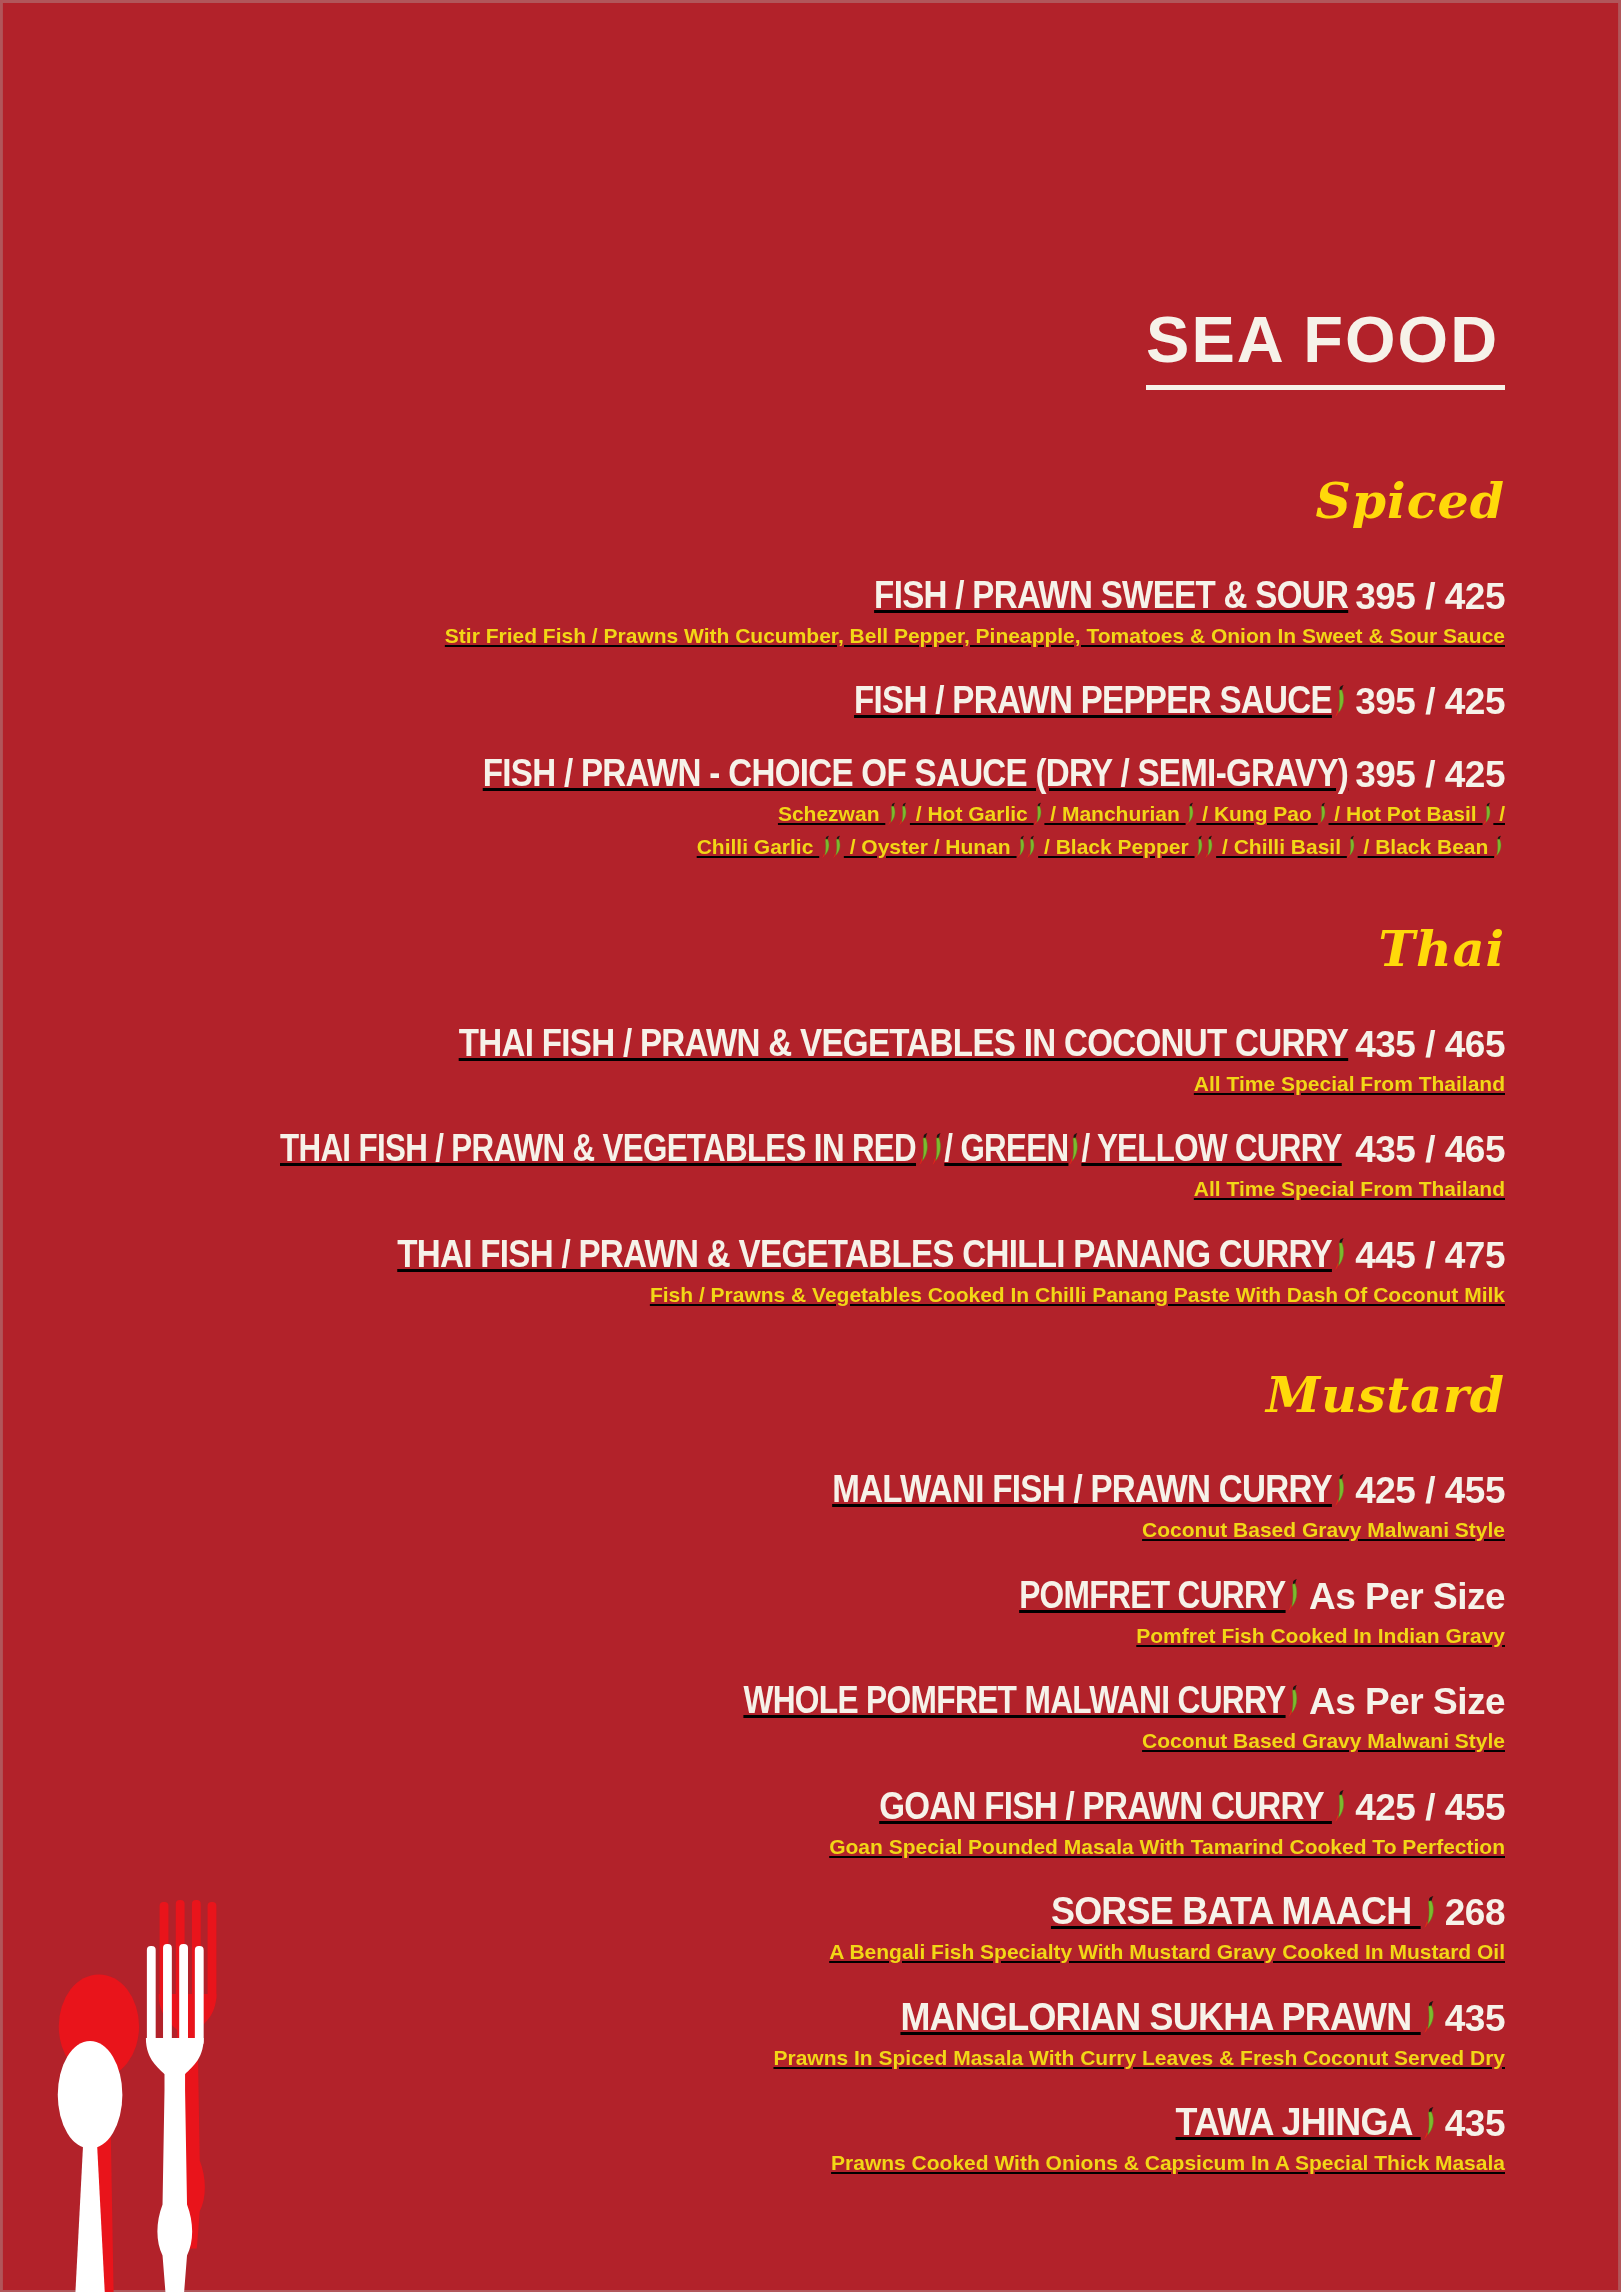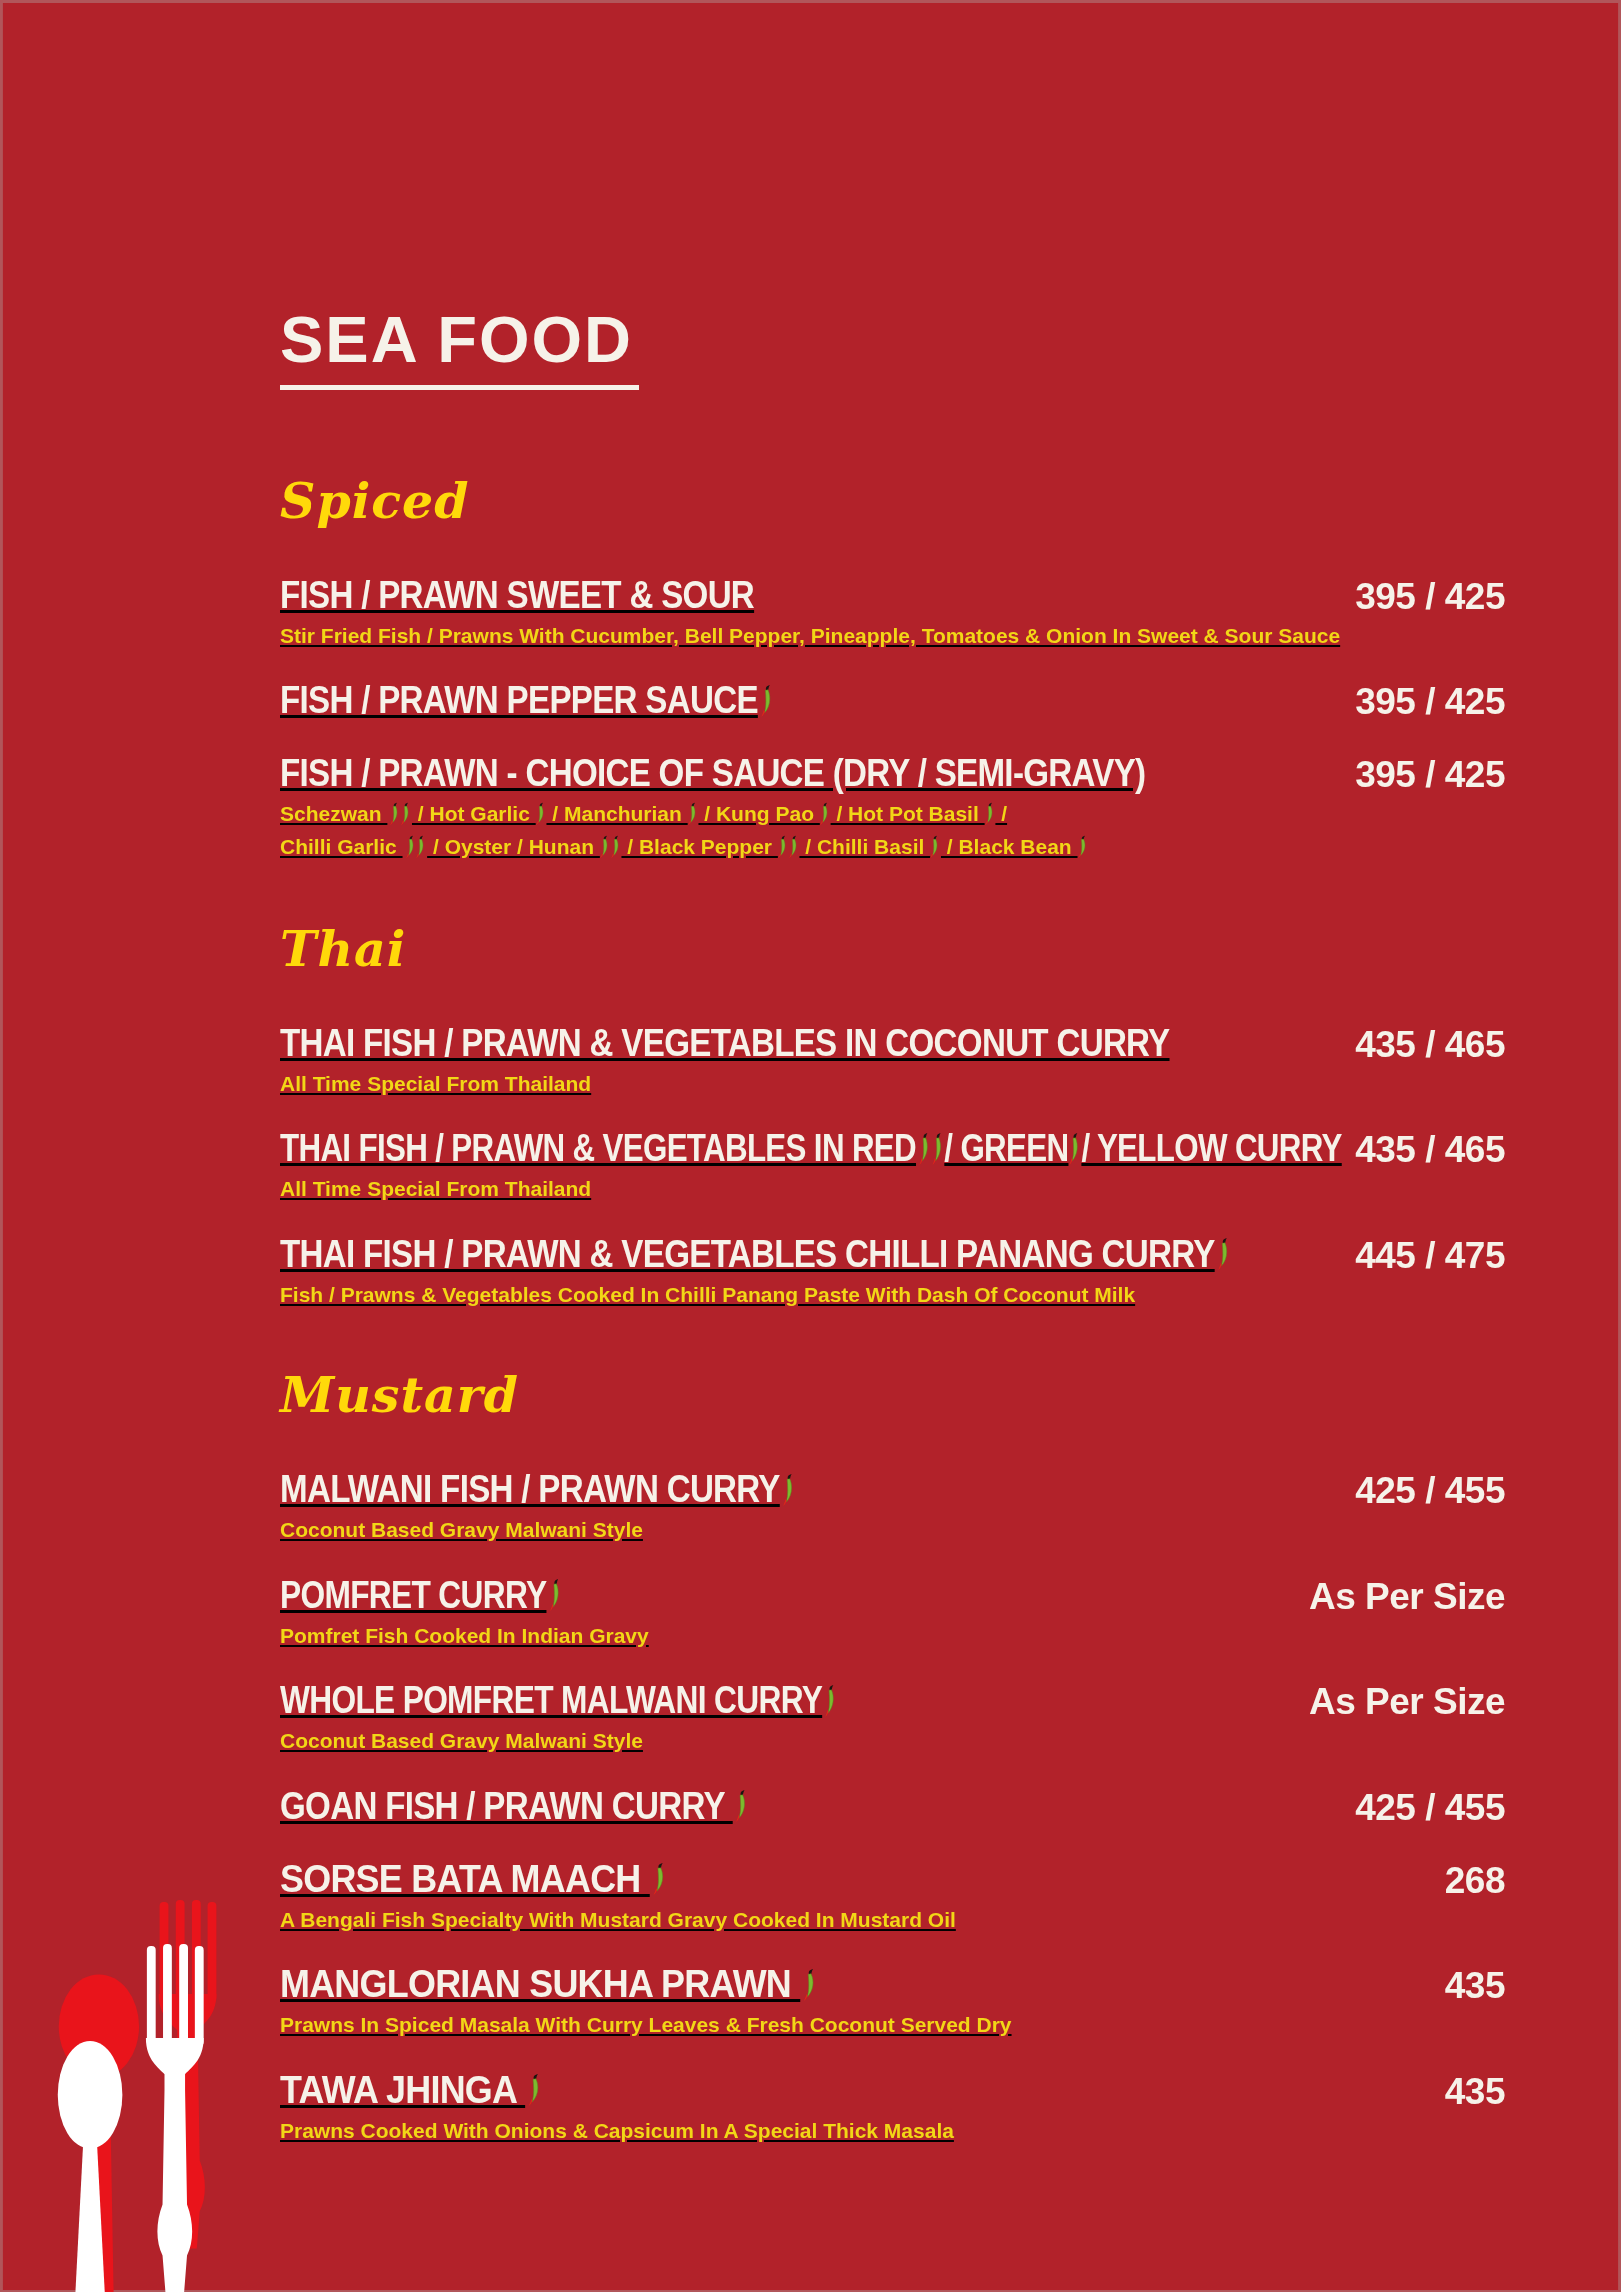"SEA FOOD" .page { text-align: none -> right }
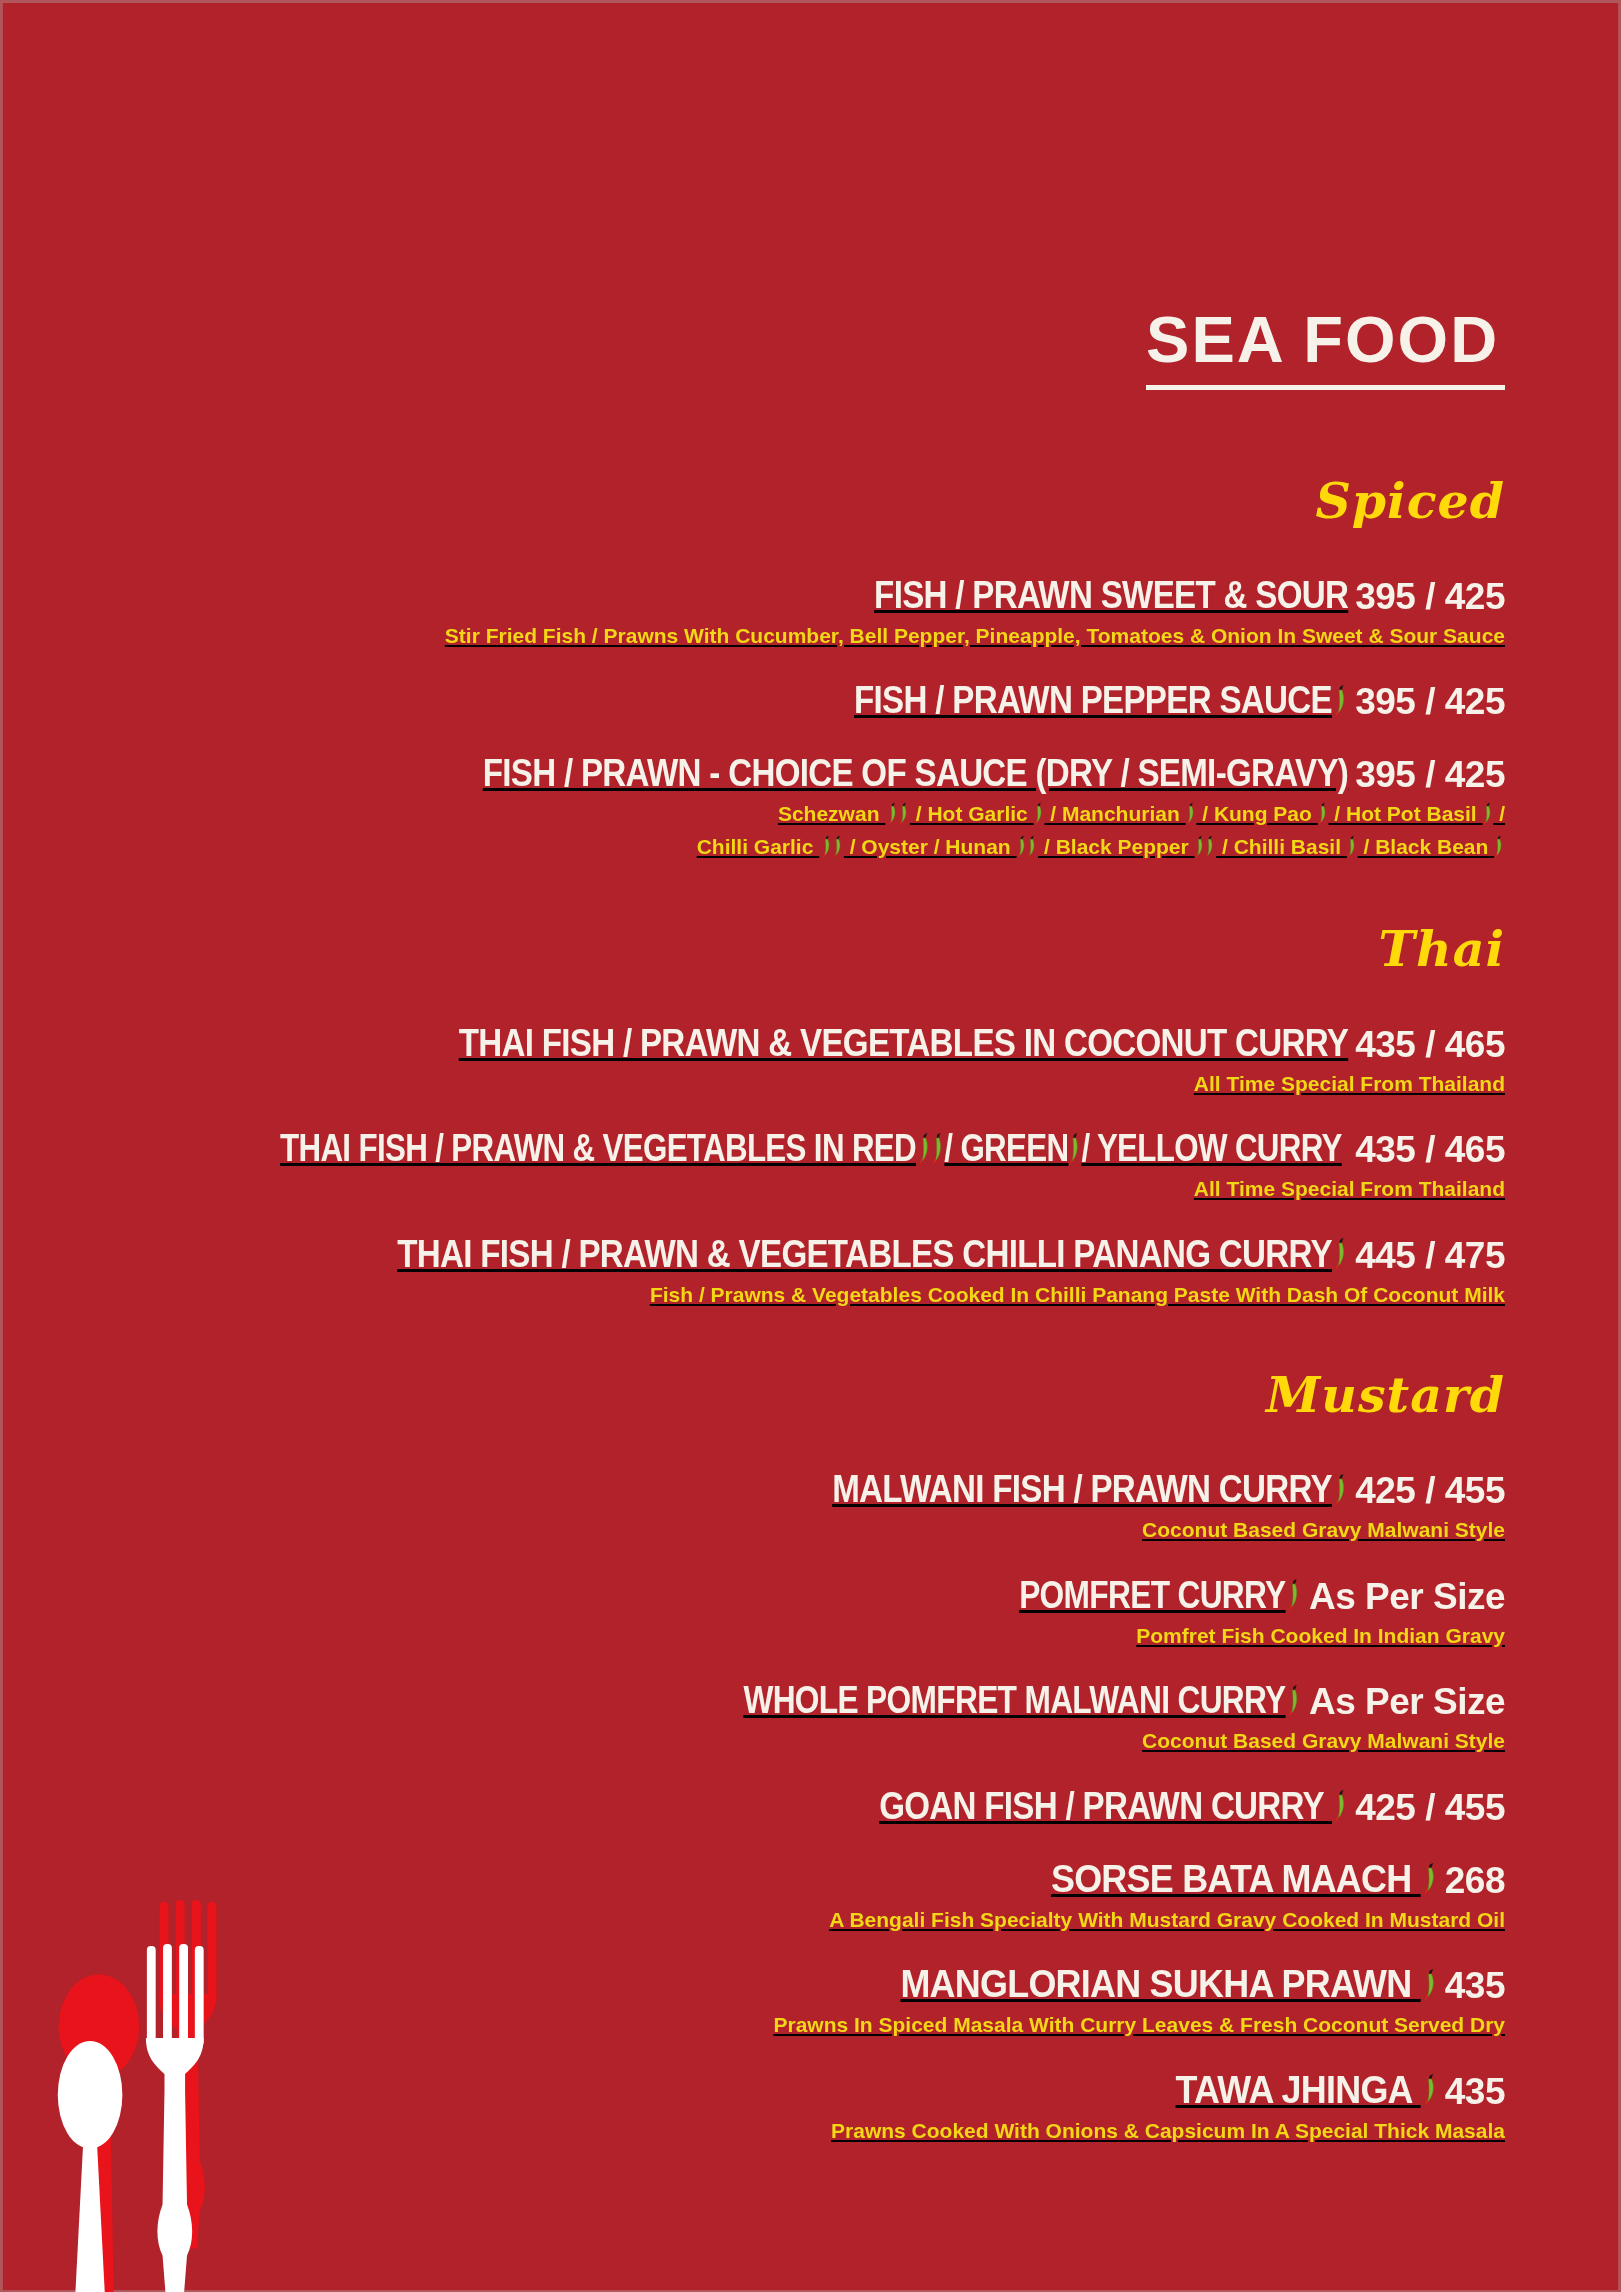"Goan Special Pounded Masala With" div.item-desc { html: none -> <div>Goan Special Pounded Masala With Tamarind Cooked To Perfection</div> }
